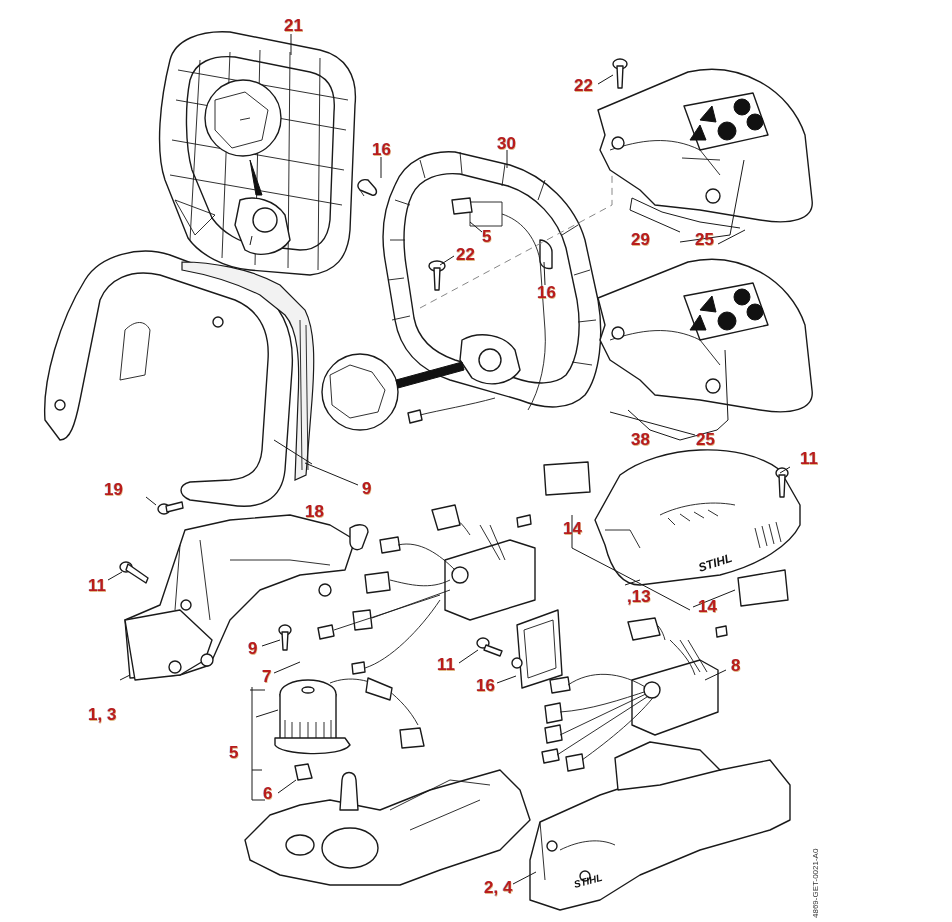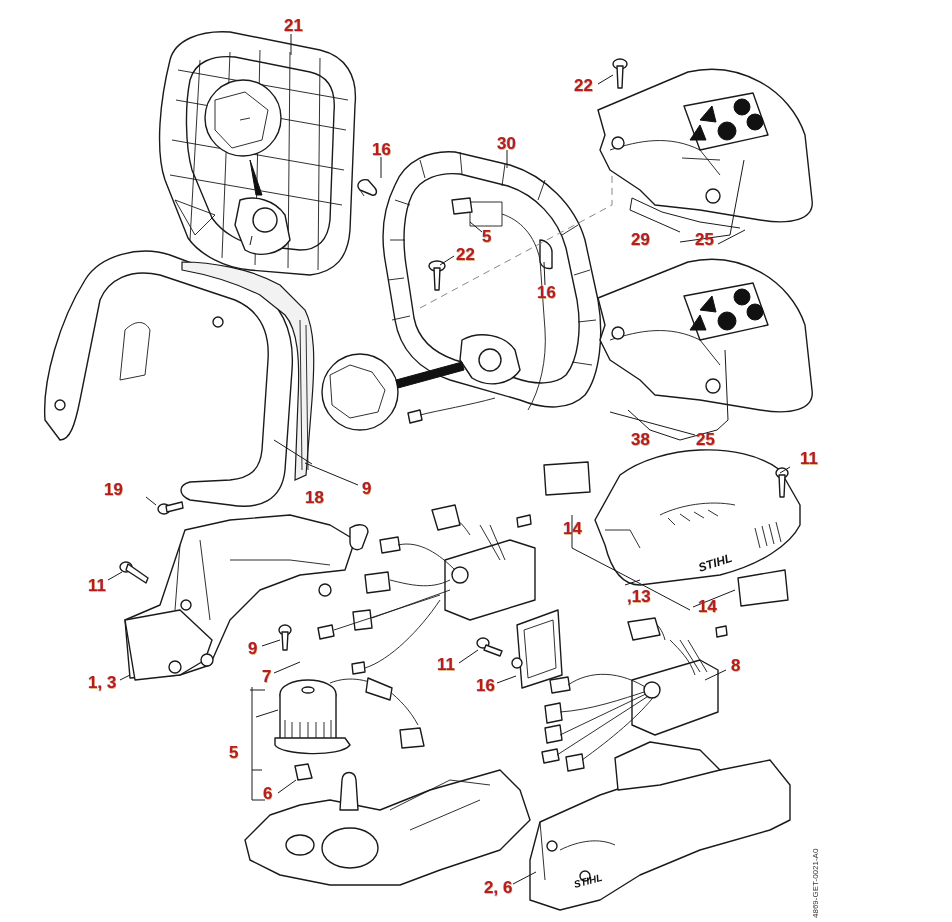"18" div.callout { top: 489px -> 503px }
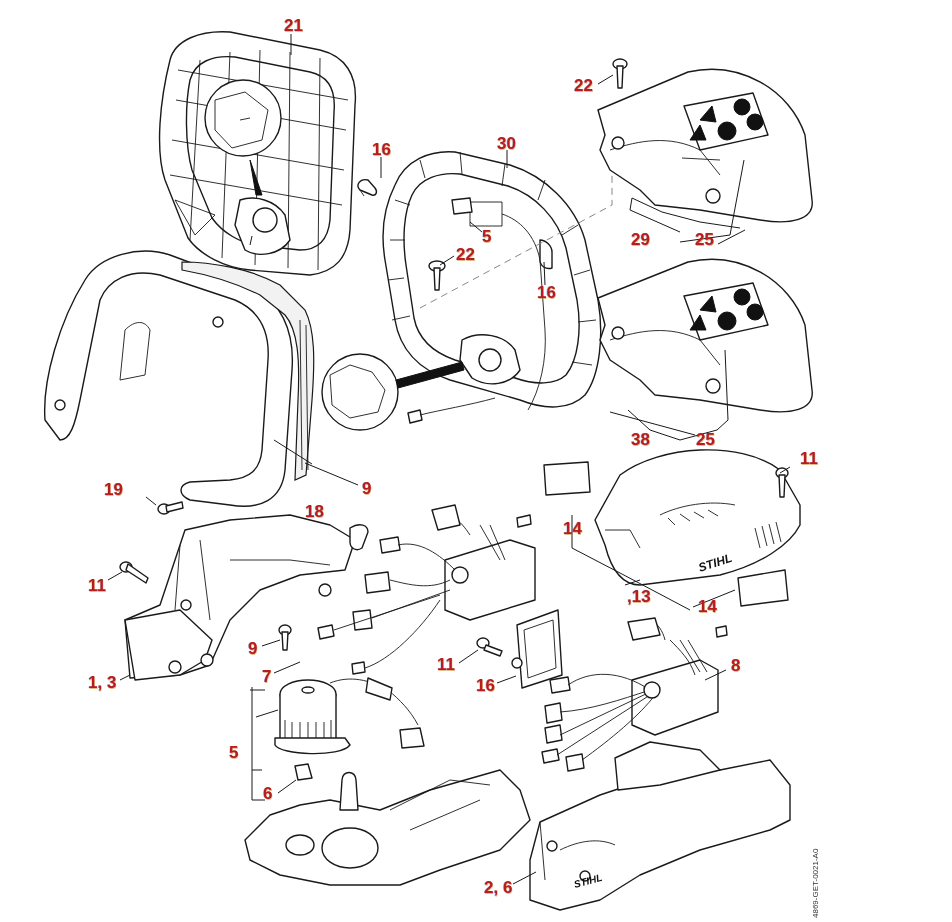"1, 3" div.callout { top: 674px -> 706px }
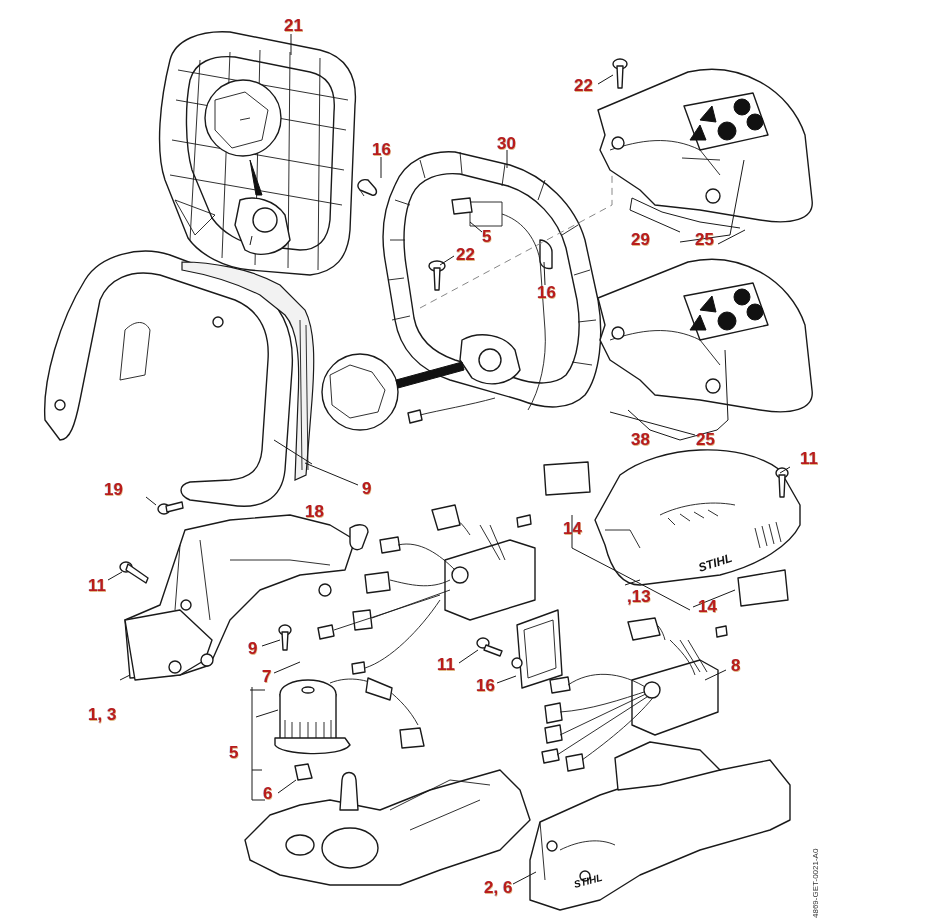"2, 6" div.callout { text: 6 -> 4 }
